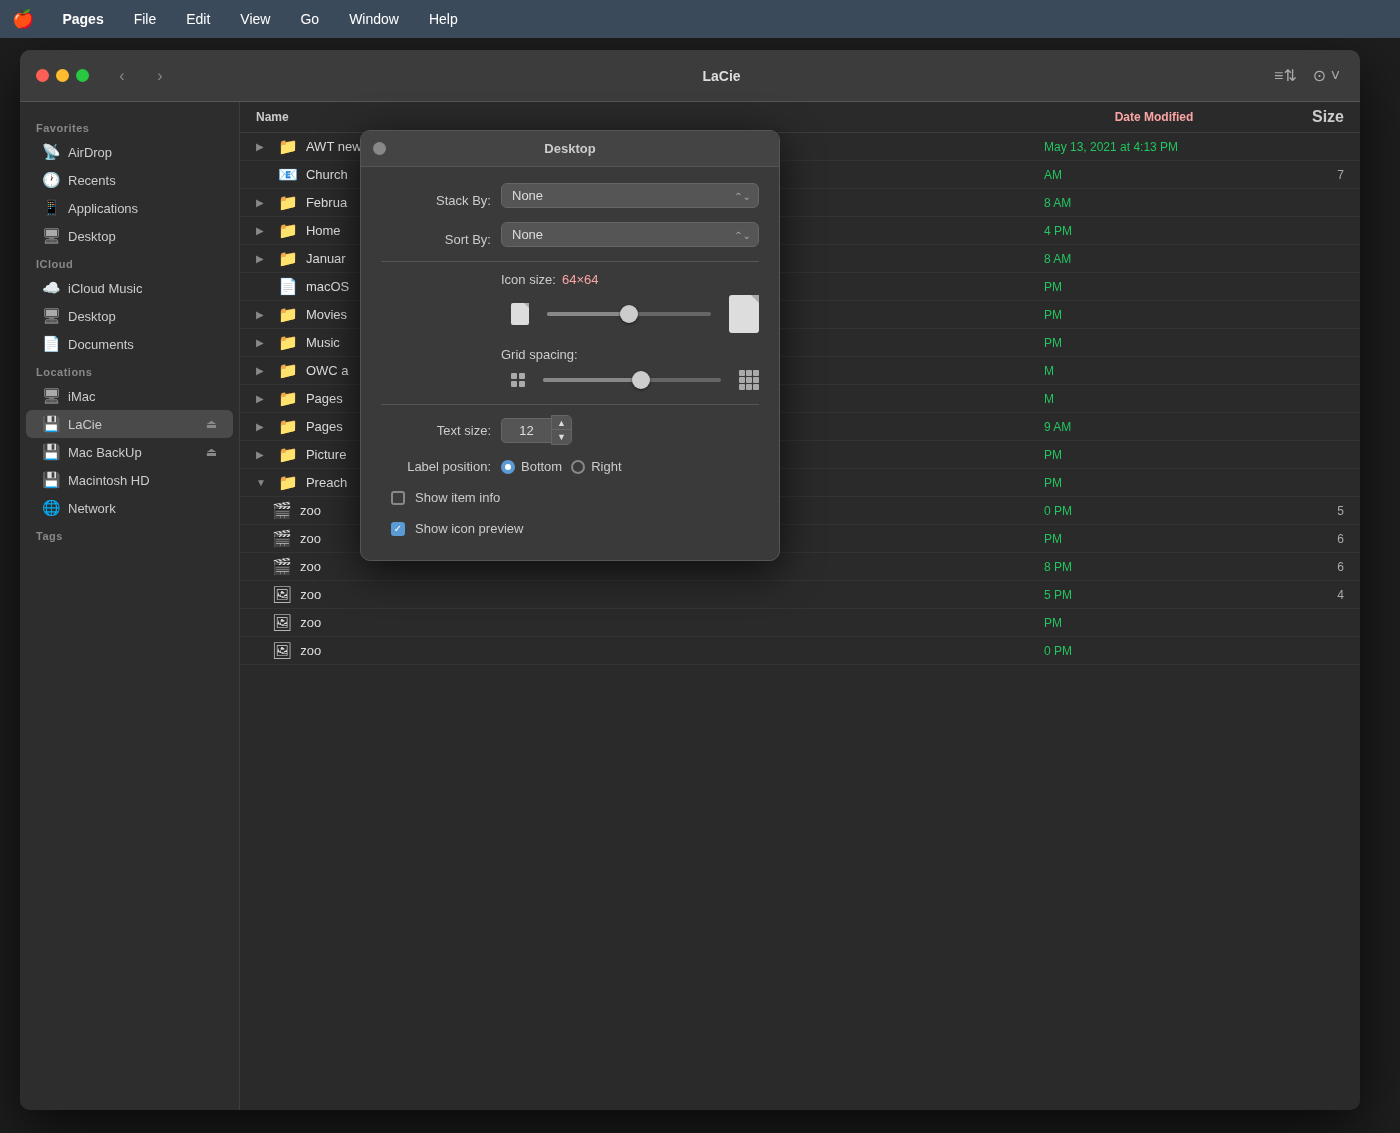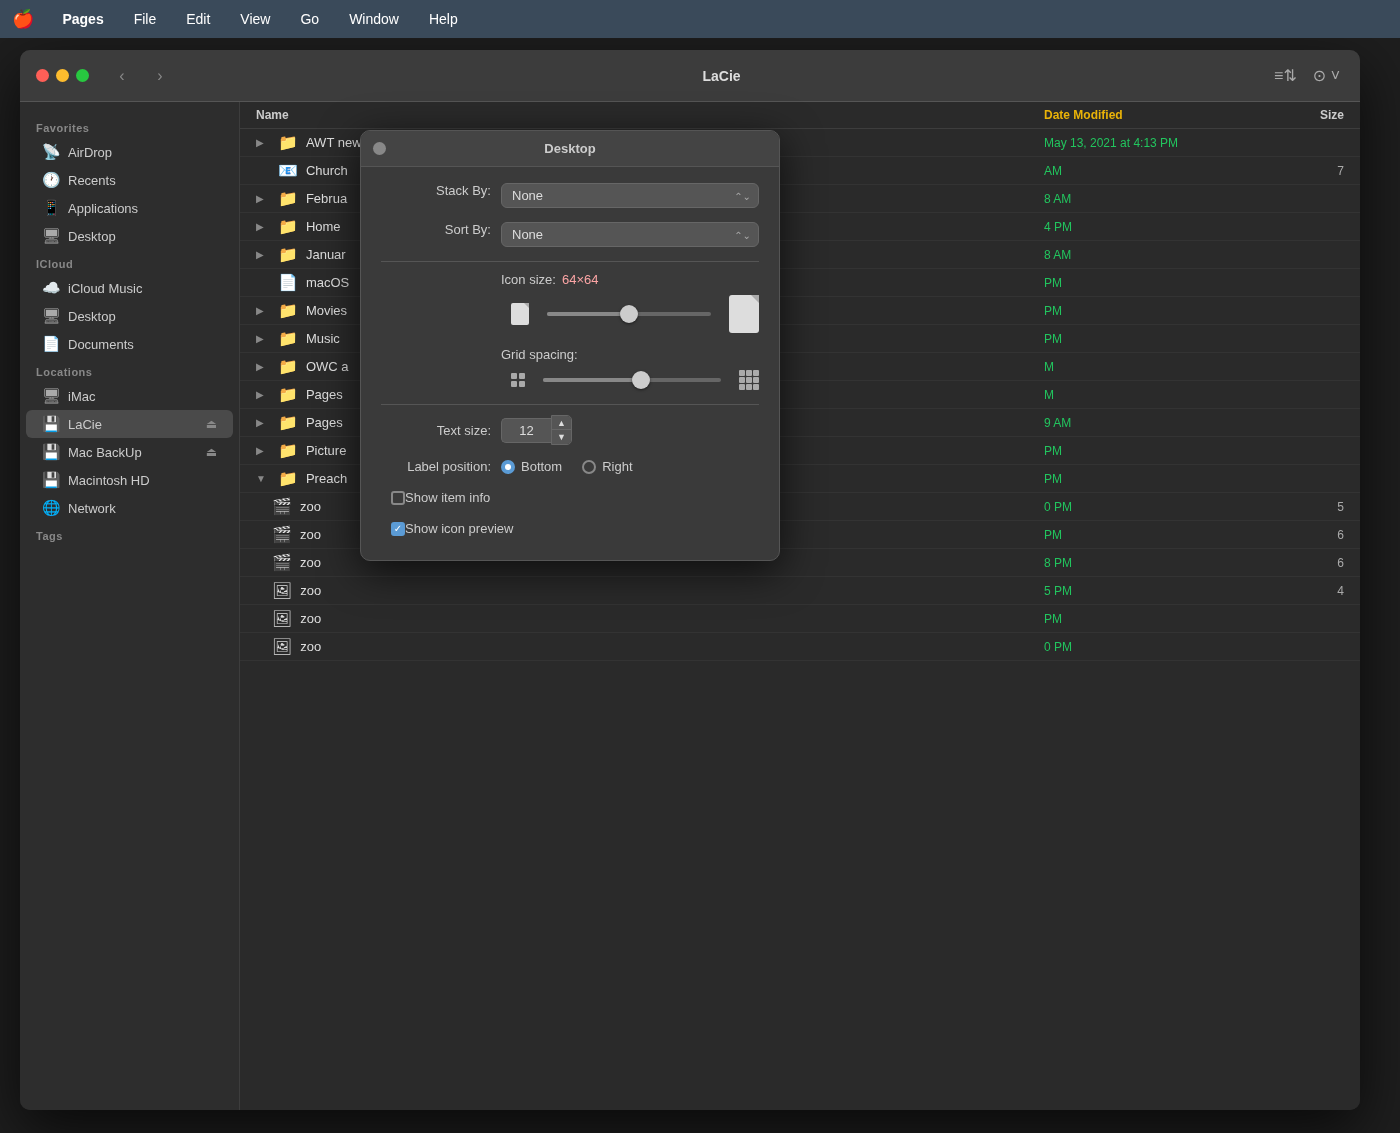"Date Modified" .col-date { color: #eab308 -> #fca5a5; text-align: none -> center }
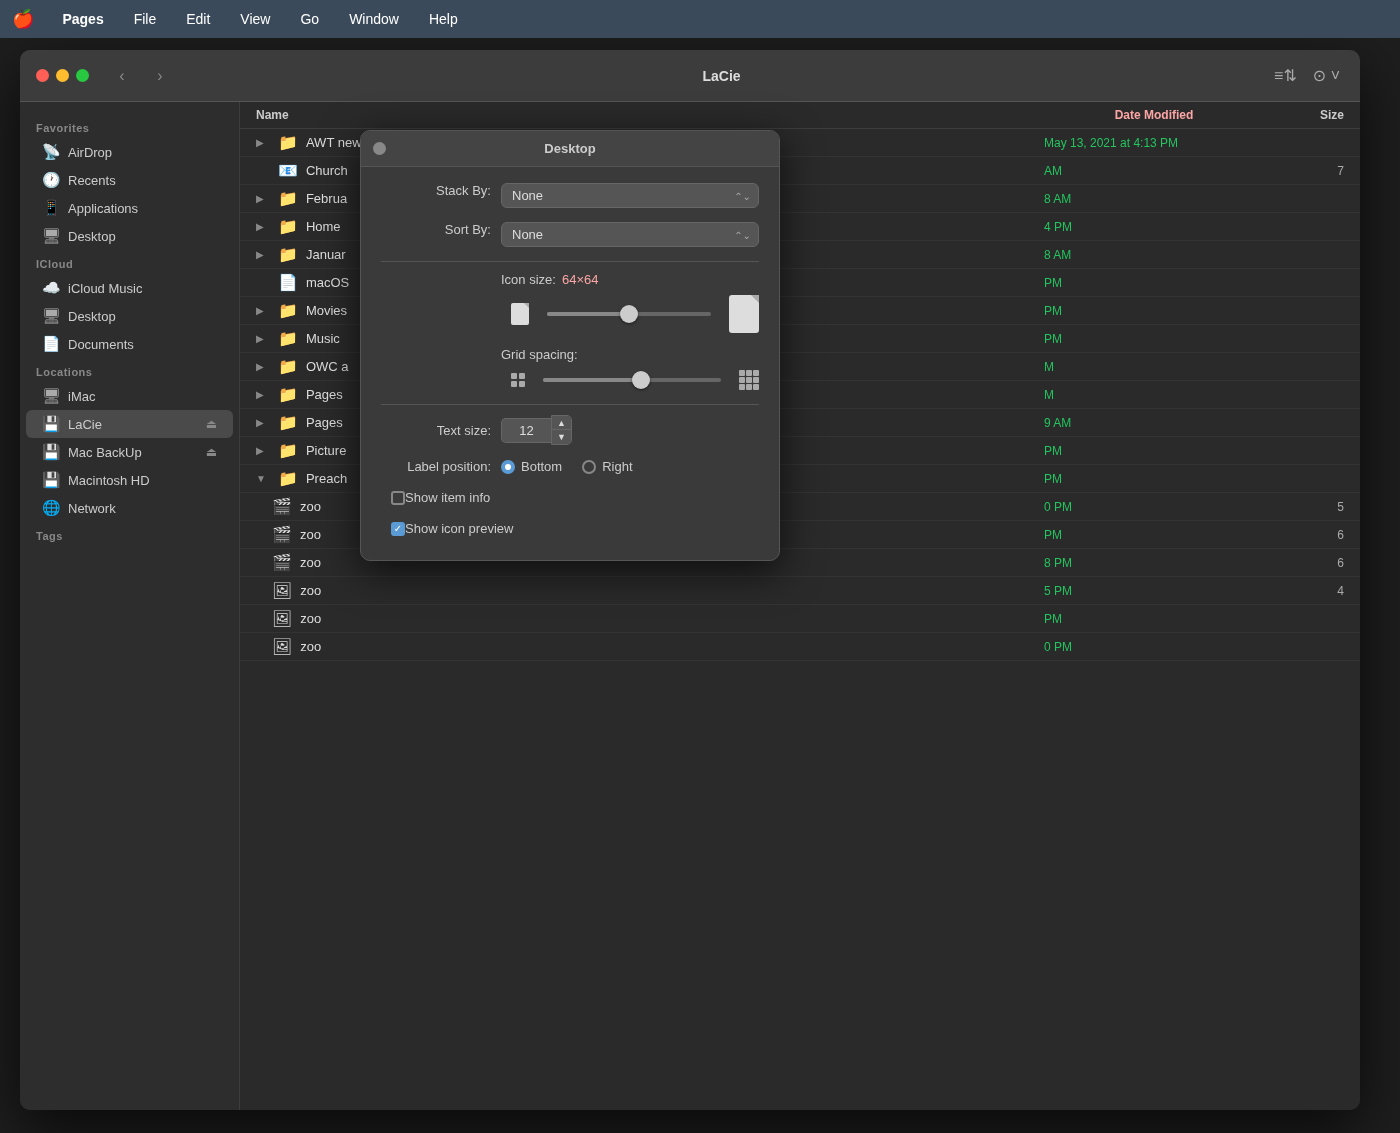"Size" .col-size { font-size: 12px -> 16px }
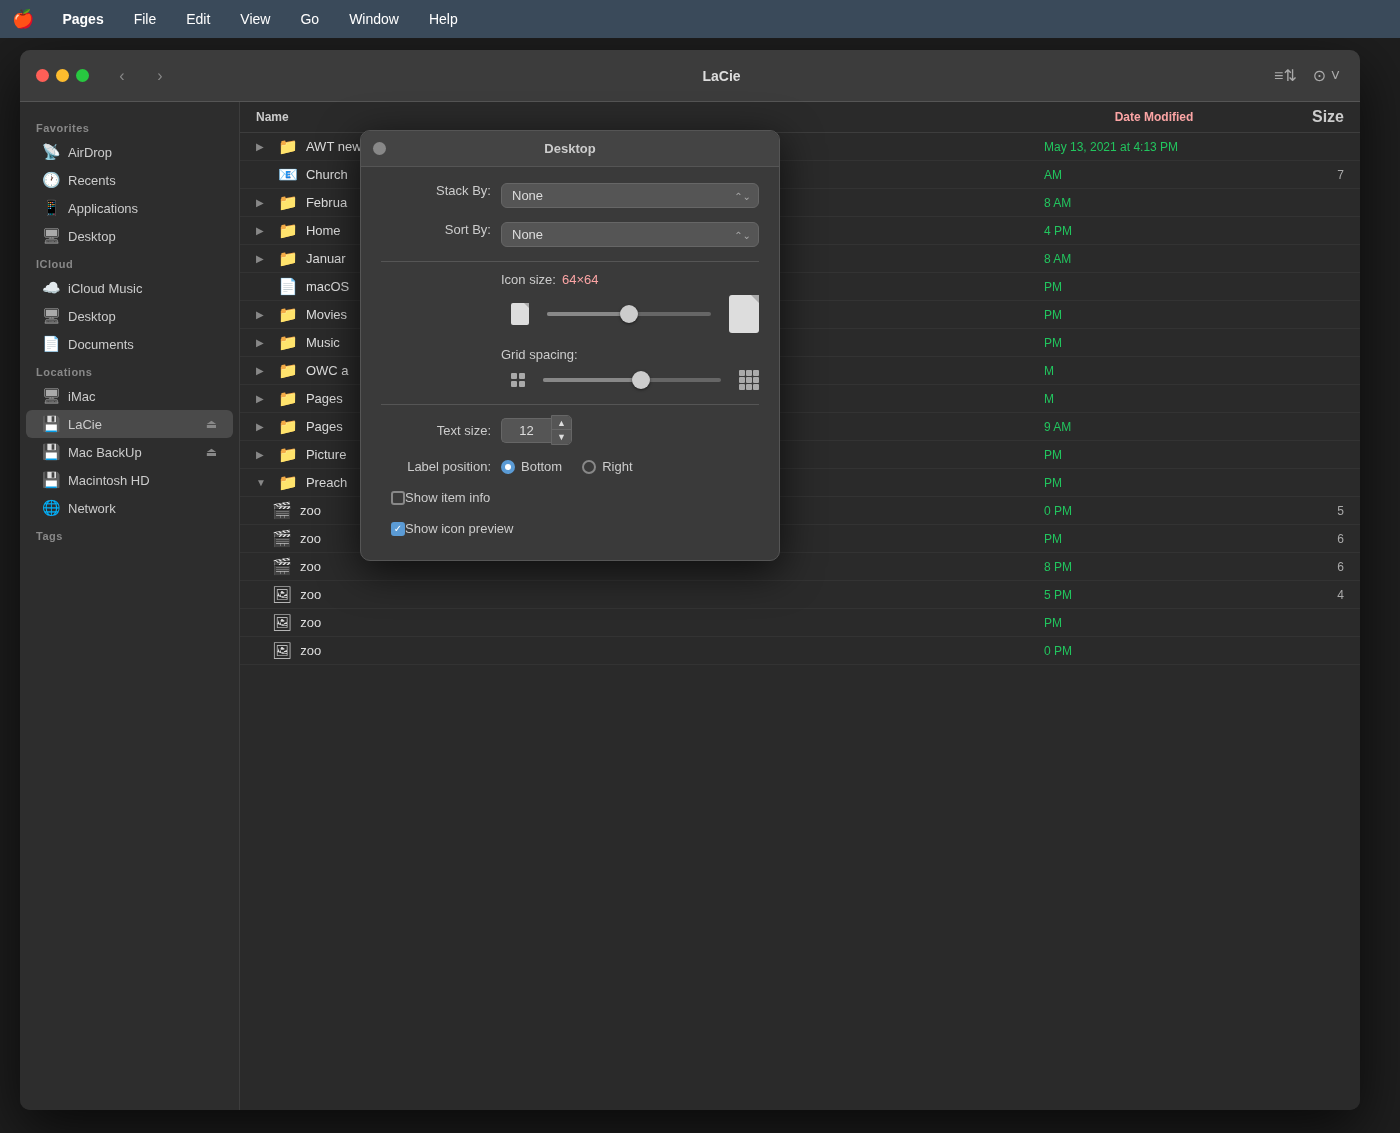"Stack By:" .popup-row { align-items: flex-start -> flex-end }
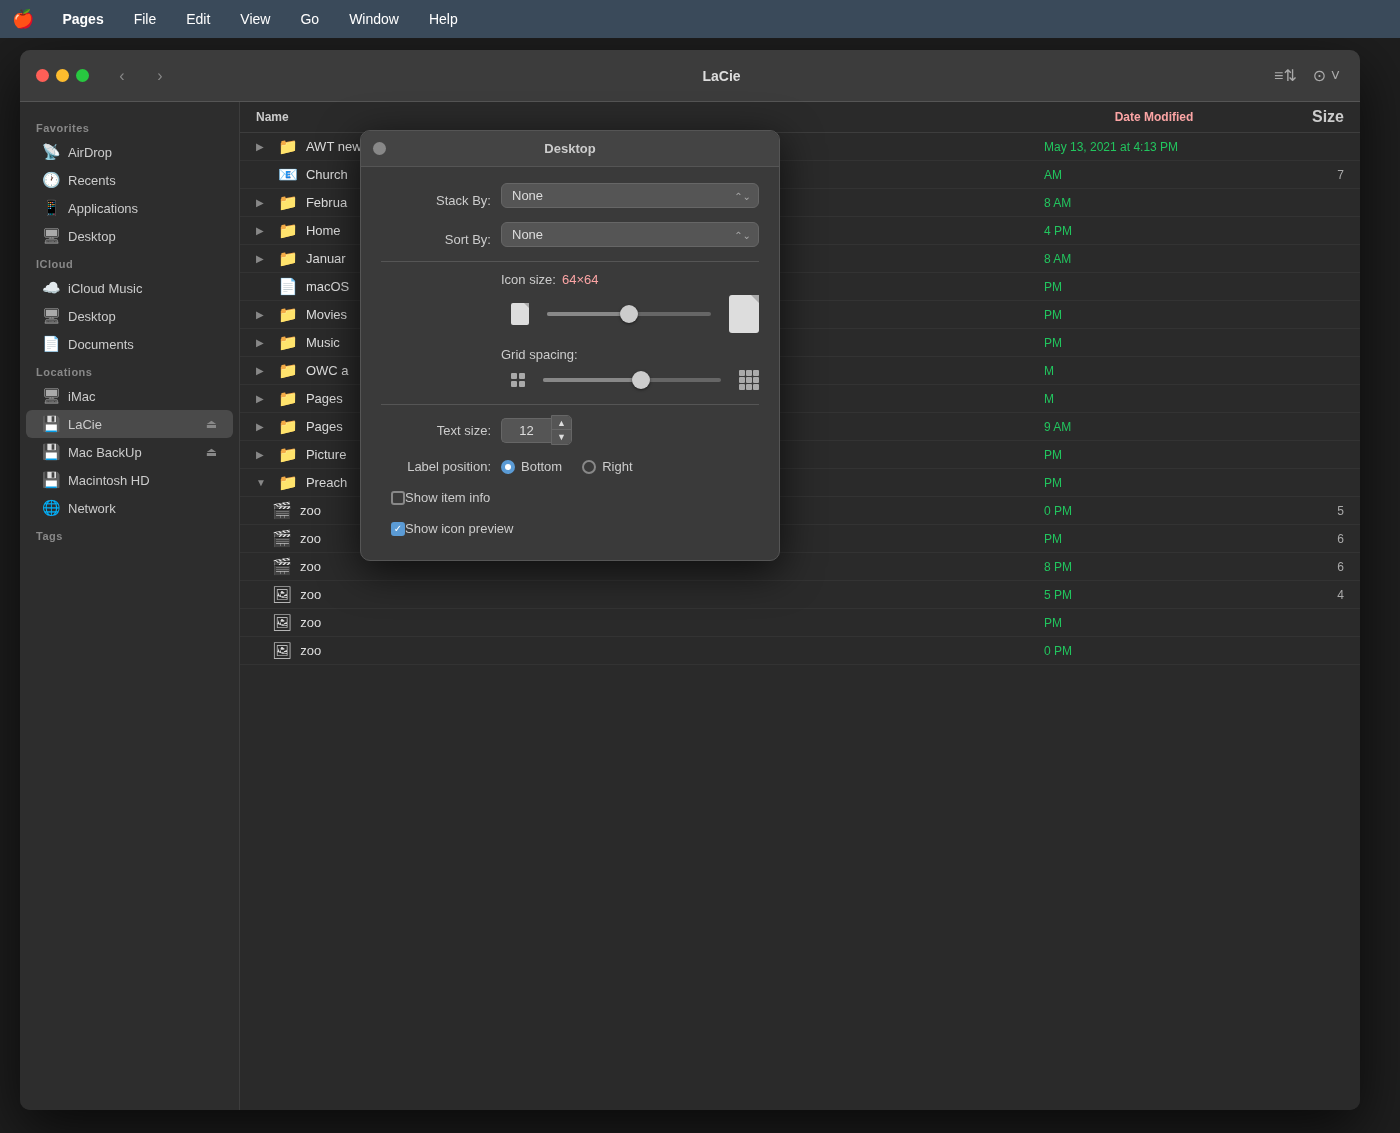"Bottom" .radio-group { gap: 20px -> 9px }
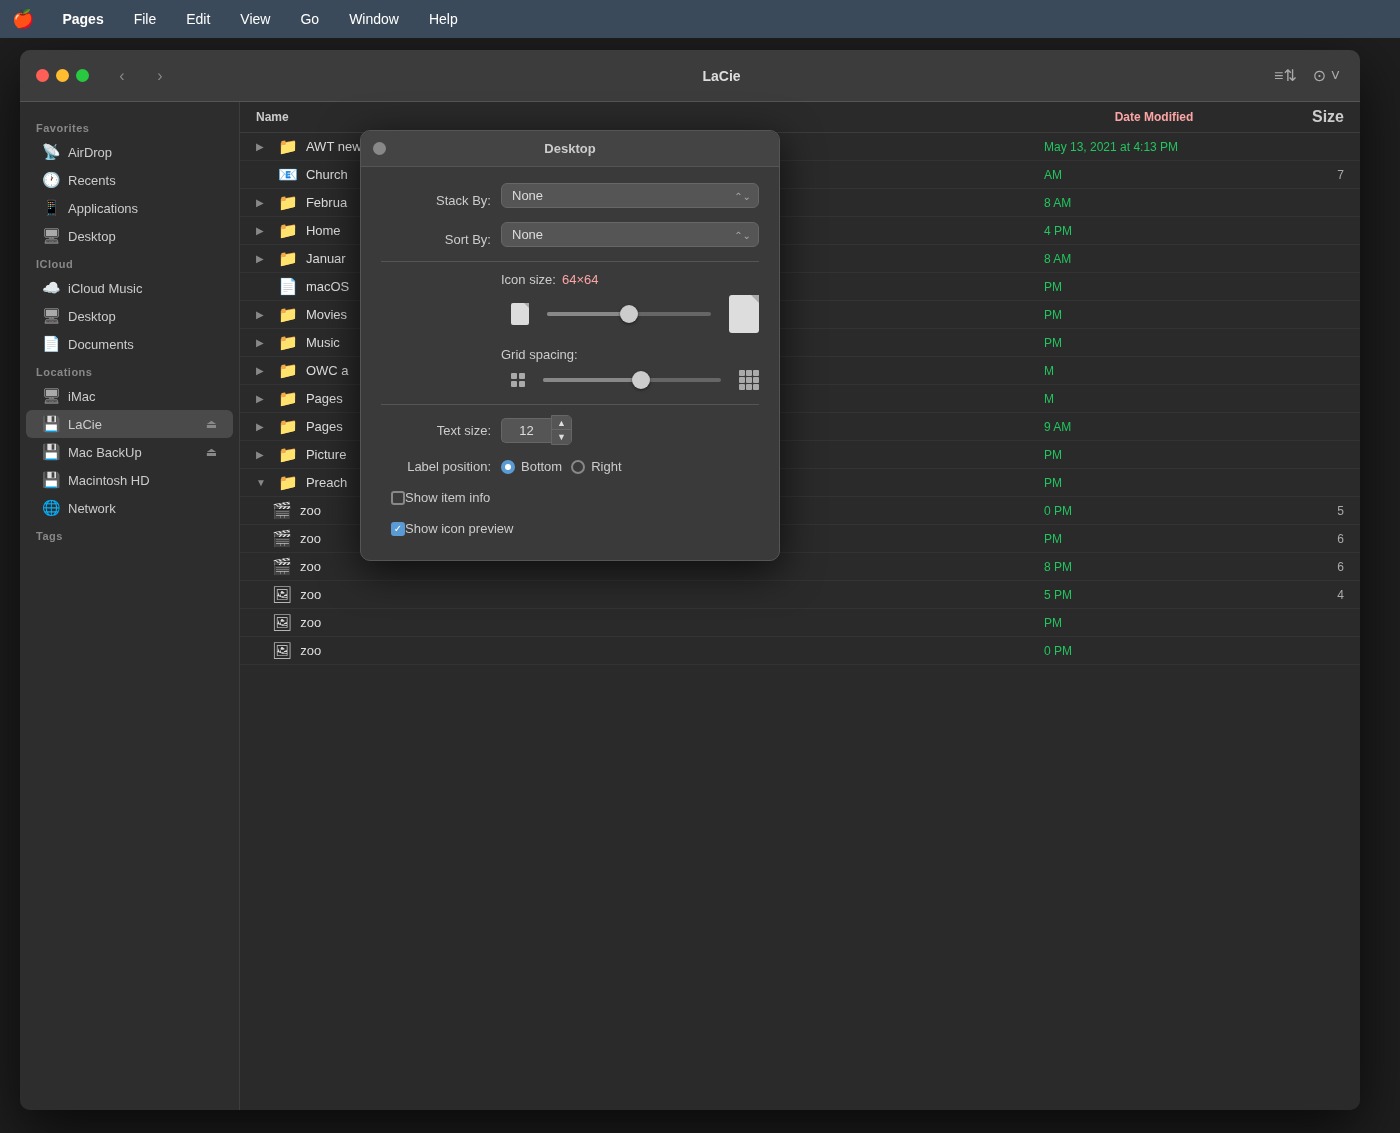"Show item info" .checkbox-row { gap: none -> 10px }
